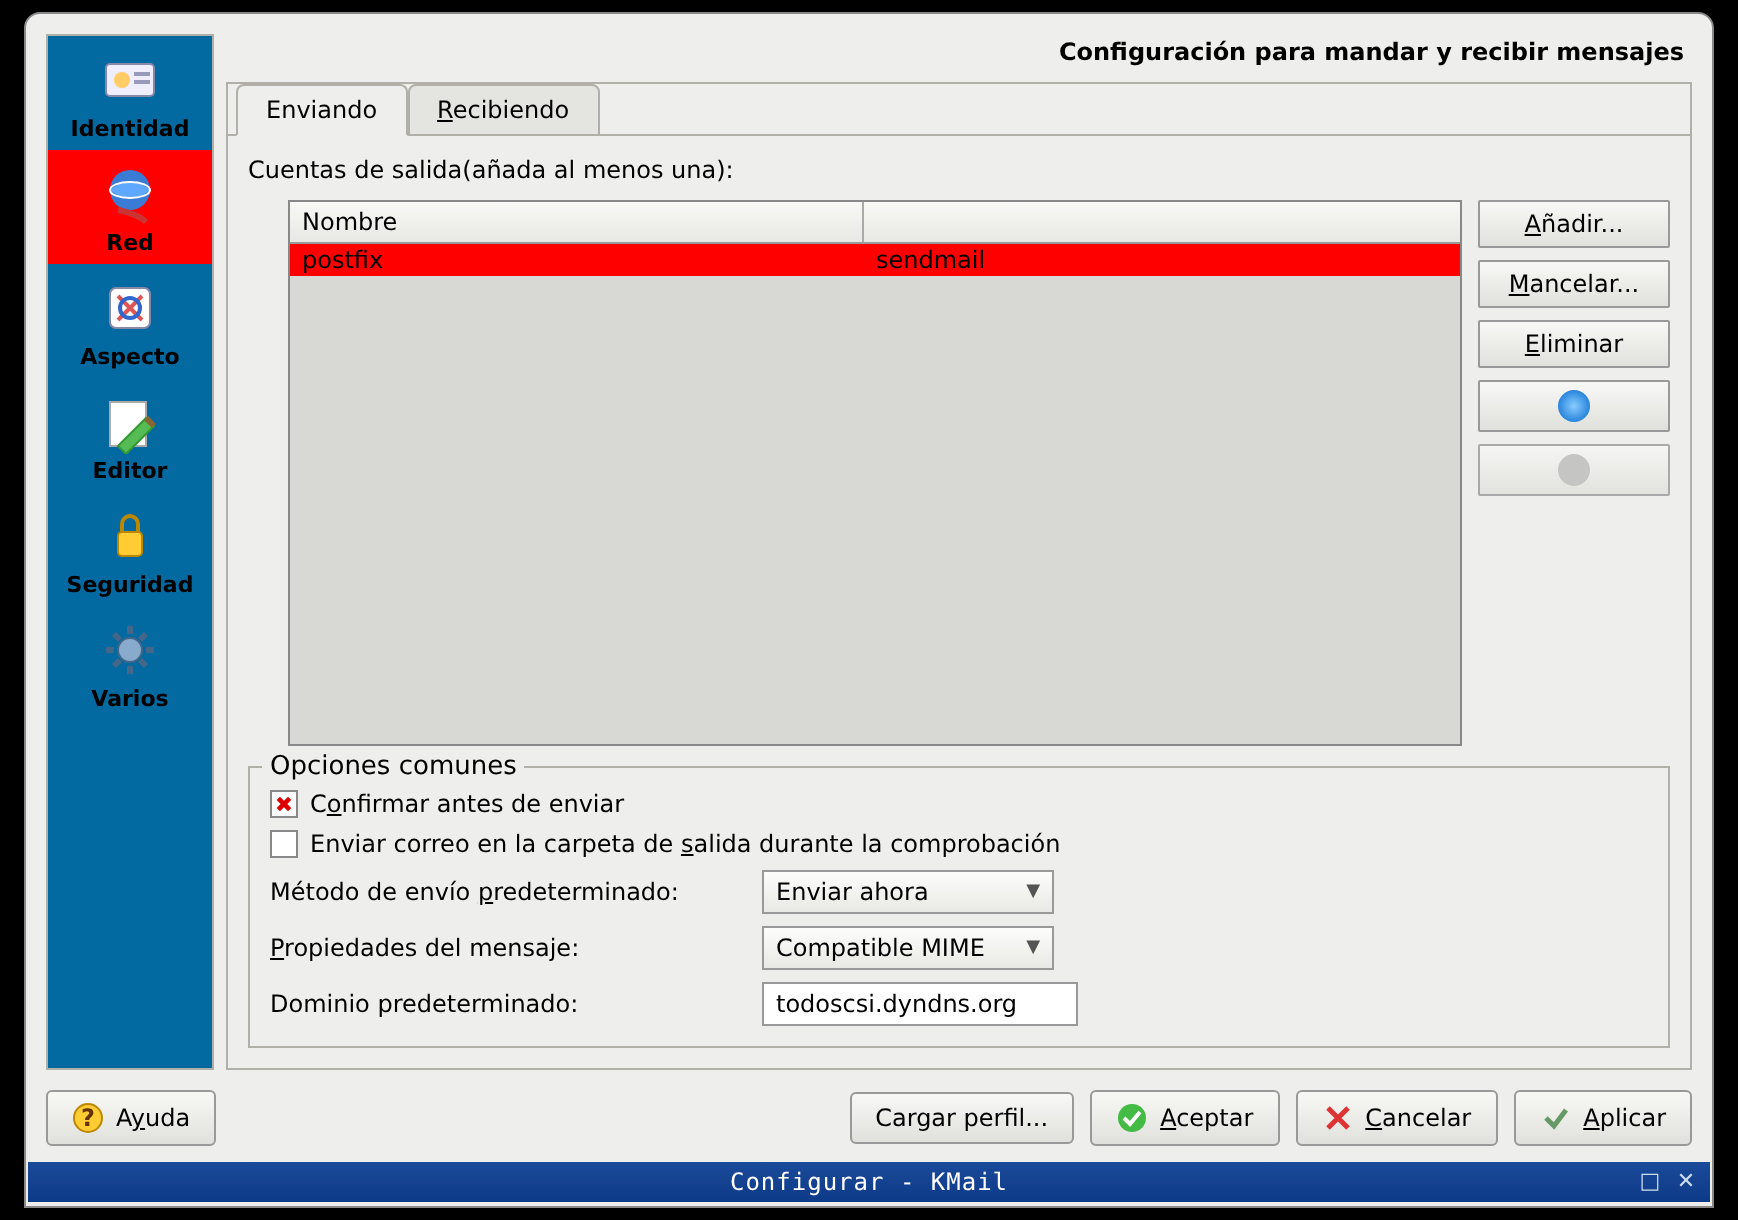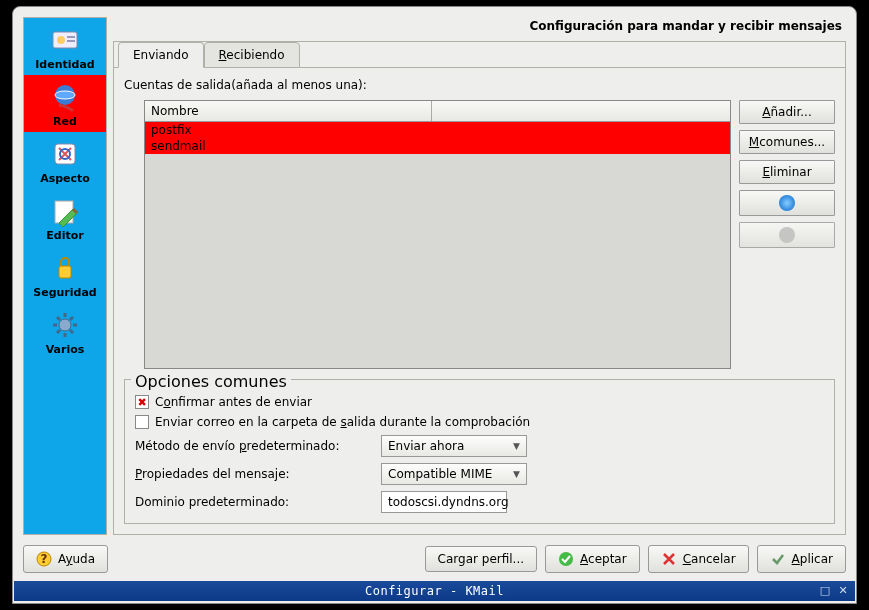"Identidad" .sidebar { background: #0ea5e9 -> #0369a1 }
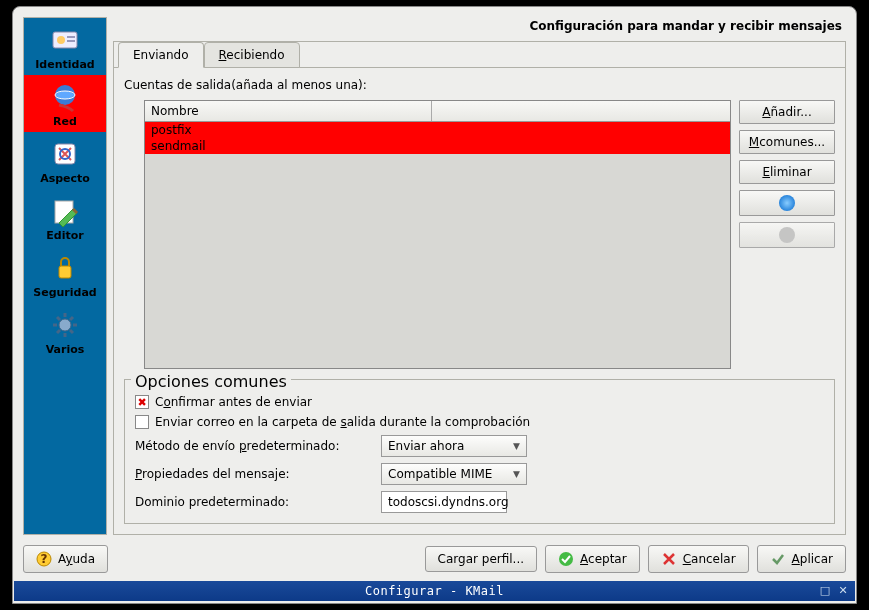"postfix" .trow { flex-direction: column -> none }
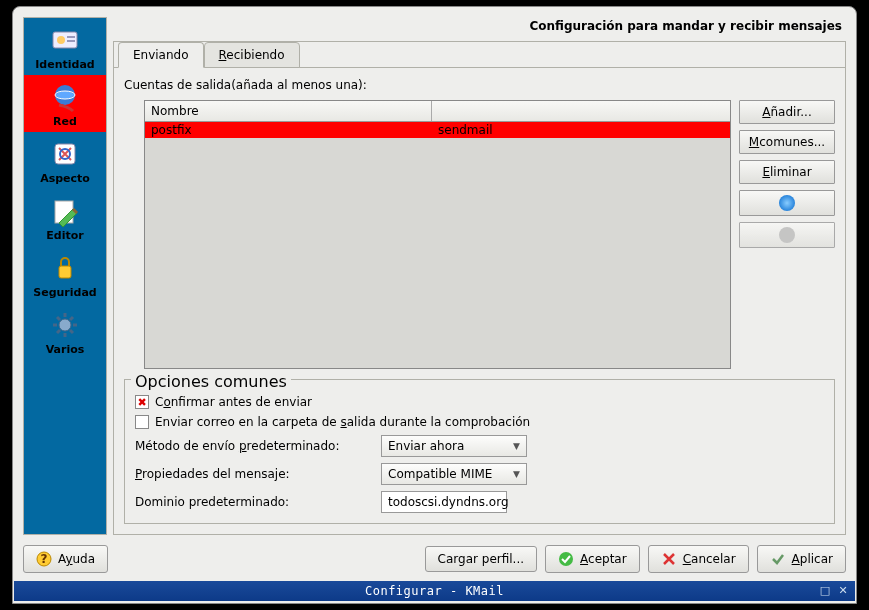"comunes..." span { text: comunes -> ancelar }
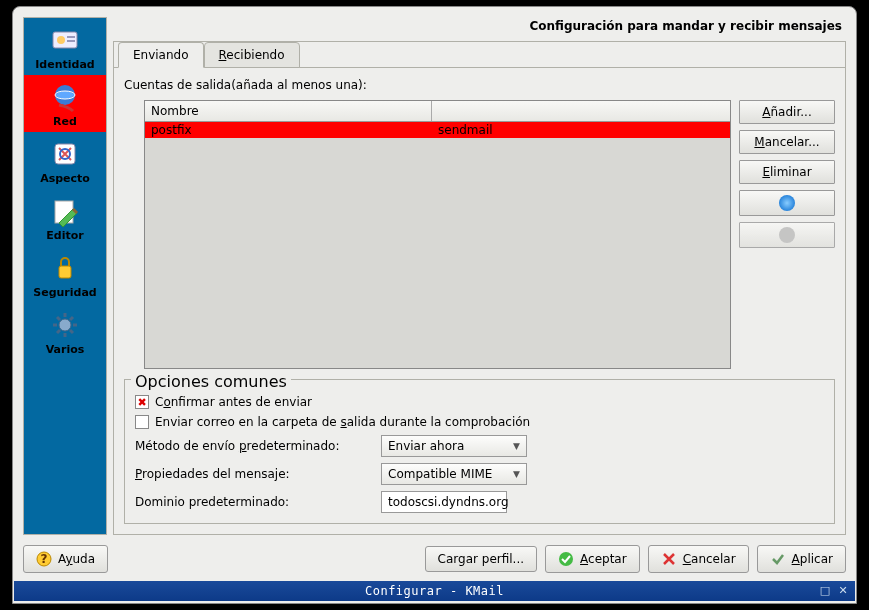"Opciones comunes" .fieldset .legend { font-size: 16px -> 13px }
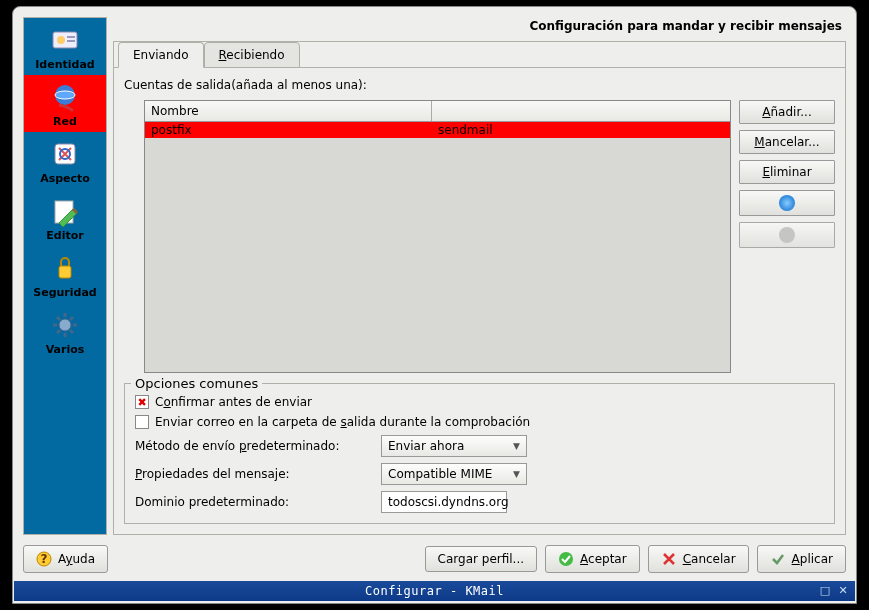"todoscsi.dyndns.org" .textin { width: 126px -> 158px }
